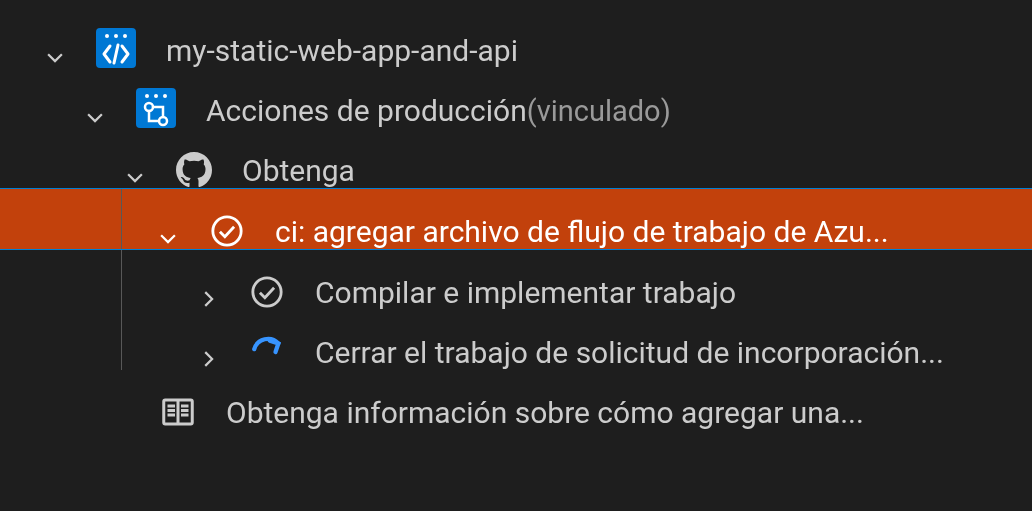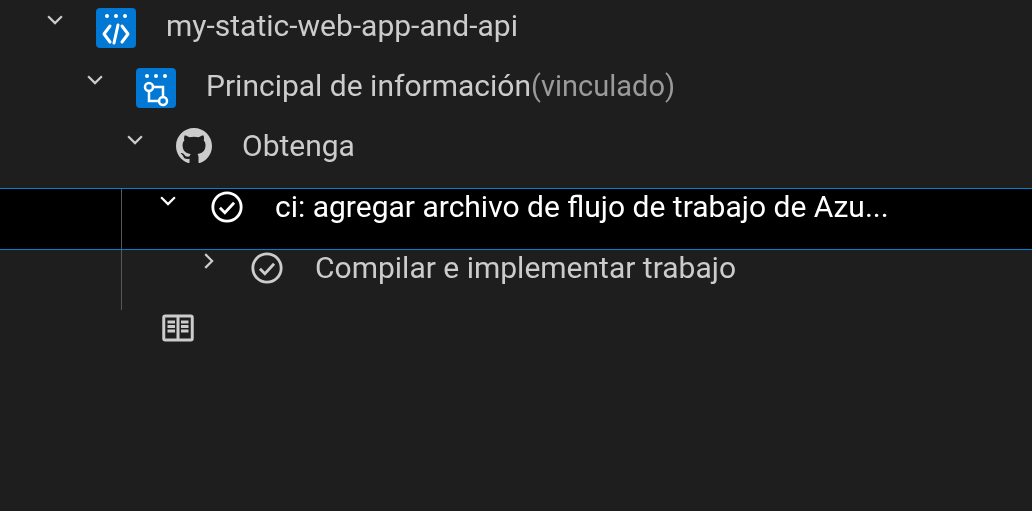"my-static-web-app-and-api" .row { align-items: flex-start -> flex-end }
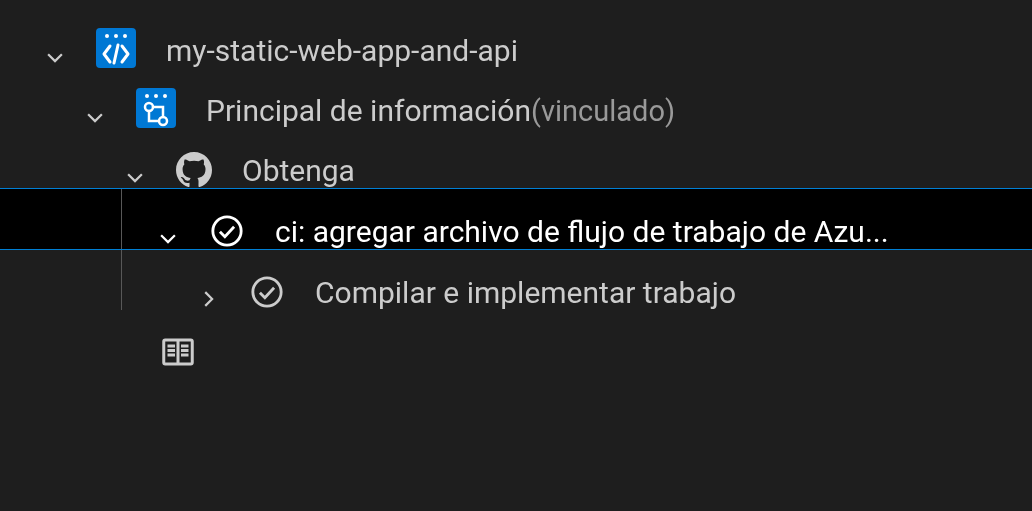"Principal de información" span { text: Principal de información -> Acciones de producción }
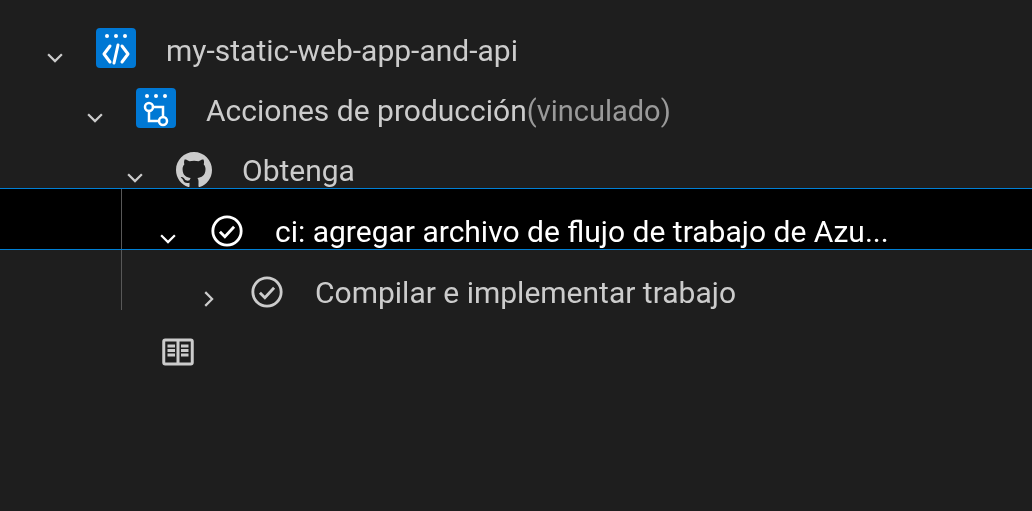"ci: agregar archivo de flujo" .row.selected { background: #000000 -> #c2410c }
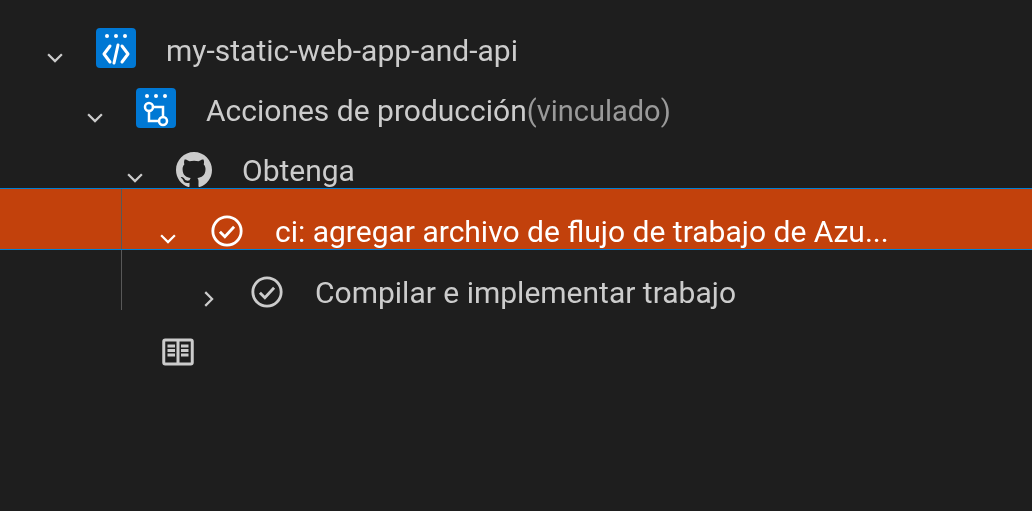"Cerrar el trabajo de solicitud" div.row { html: none -> <div> <div></div> <div></div> <div></div> <span> <svg> <polyline></polyline> </svg> </span> <span> <svg> <path></path> <polyline></polyline> </svg> </span> <span>Cerrar el trabajo de solicitud de incorporación...</span> </div> }
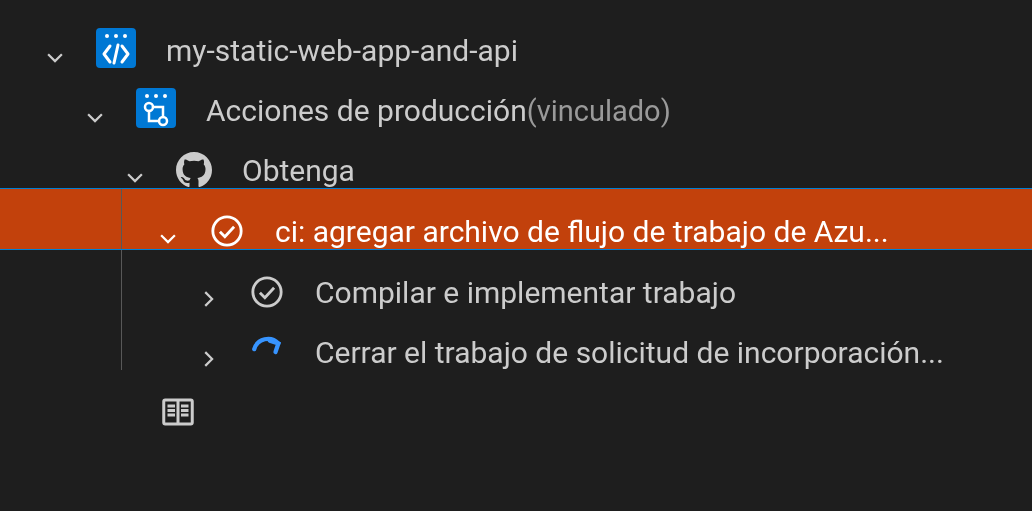"Obtenga información sobre cómo agregar" span.label { html: none -> <span>Obtenga información sobre cómo agregar una...</span> }
